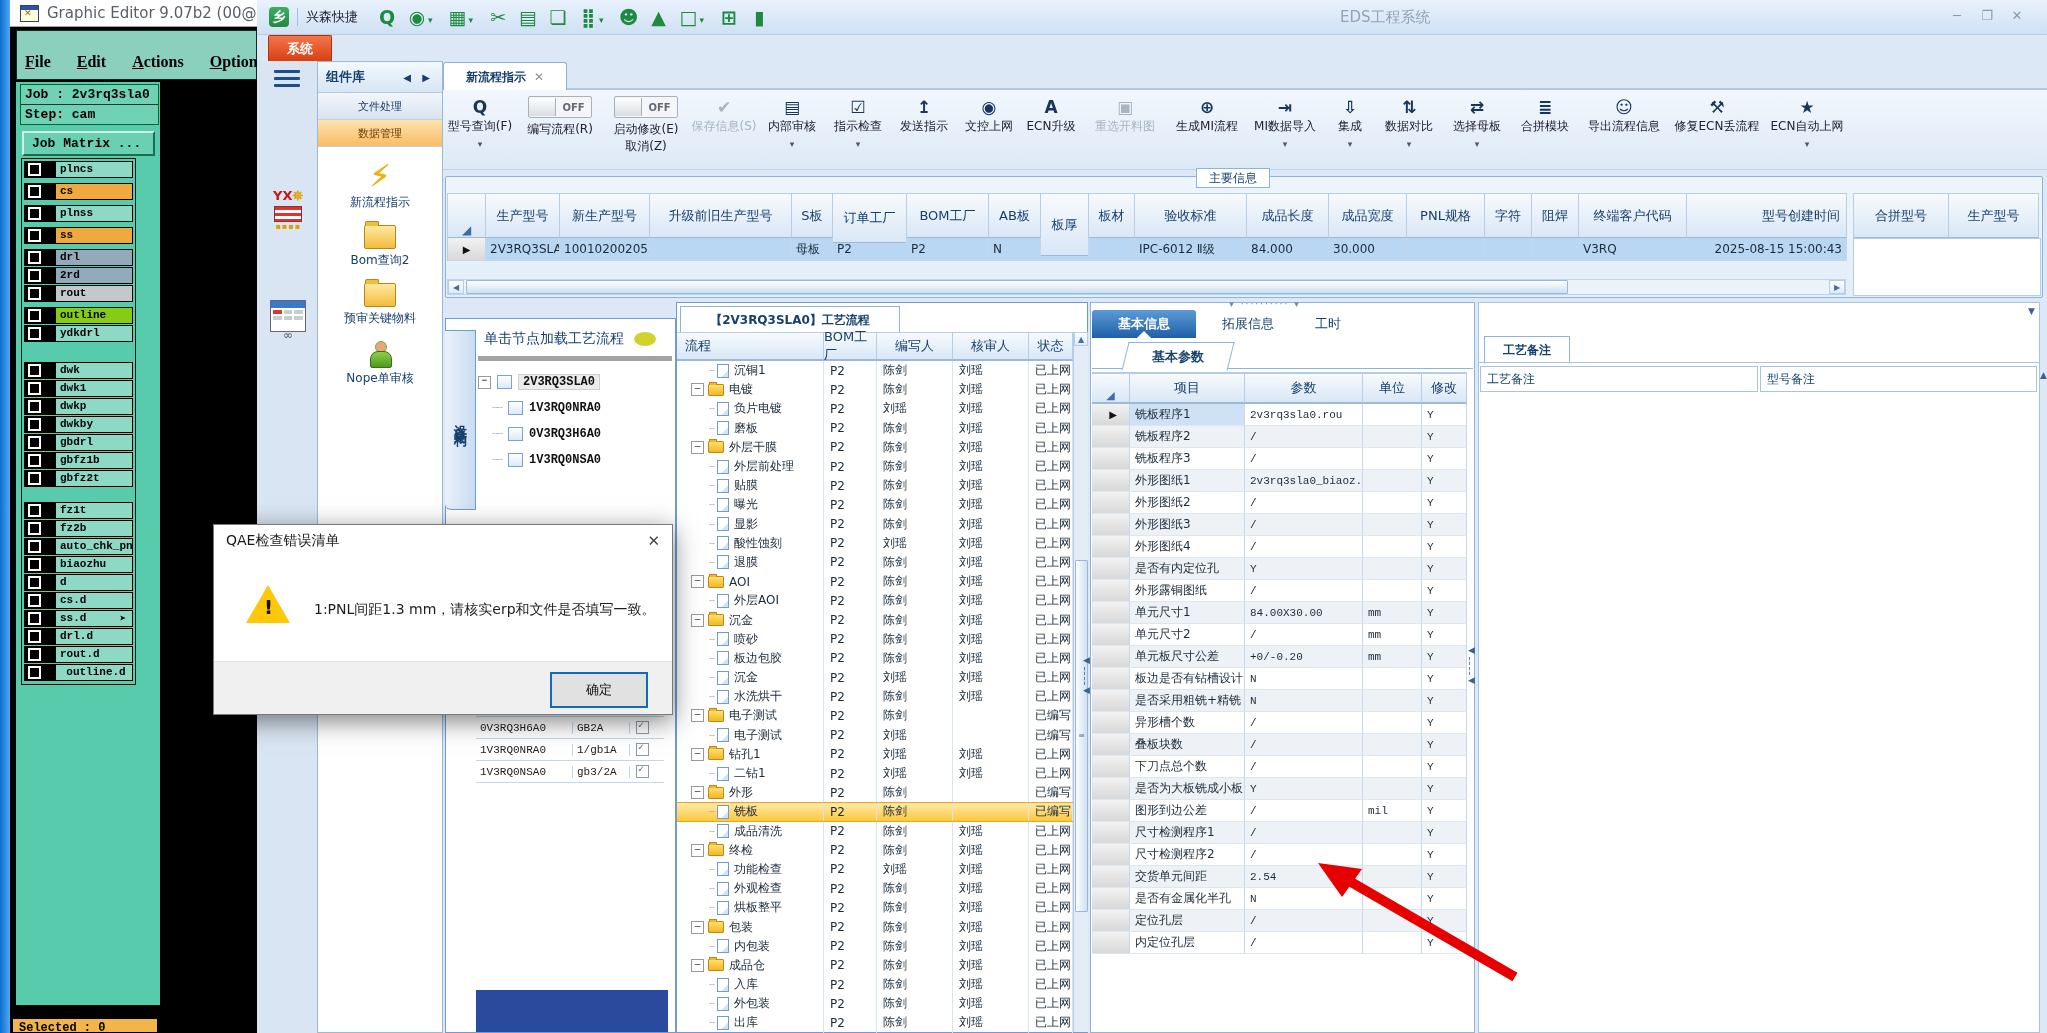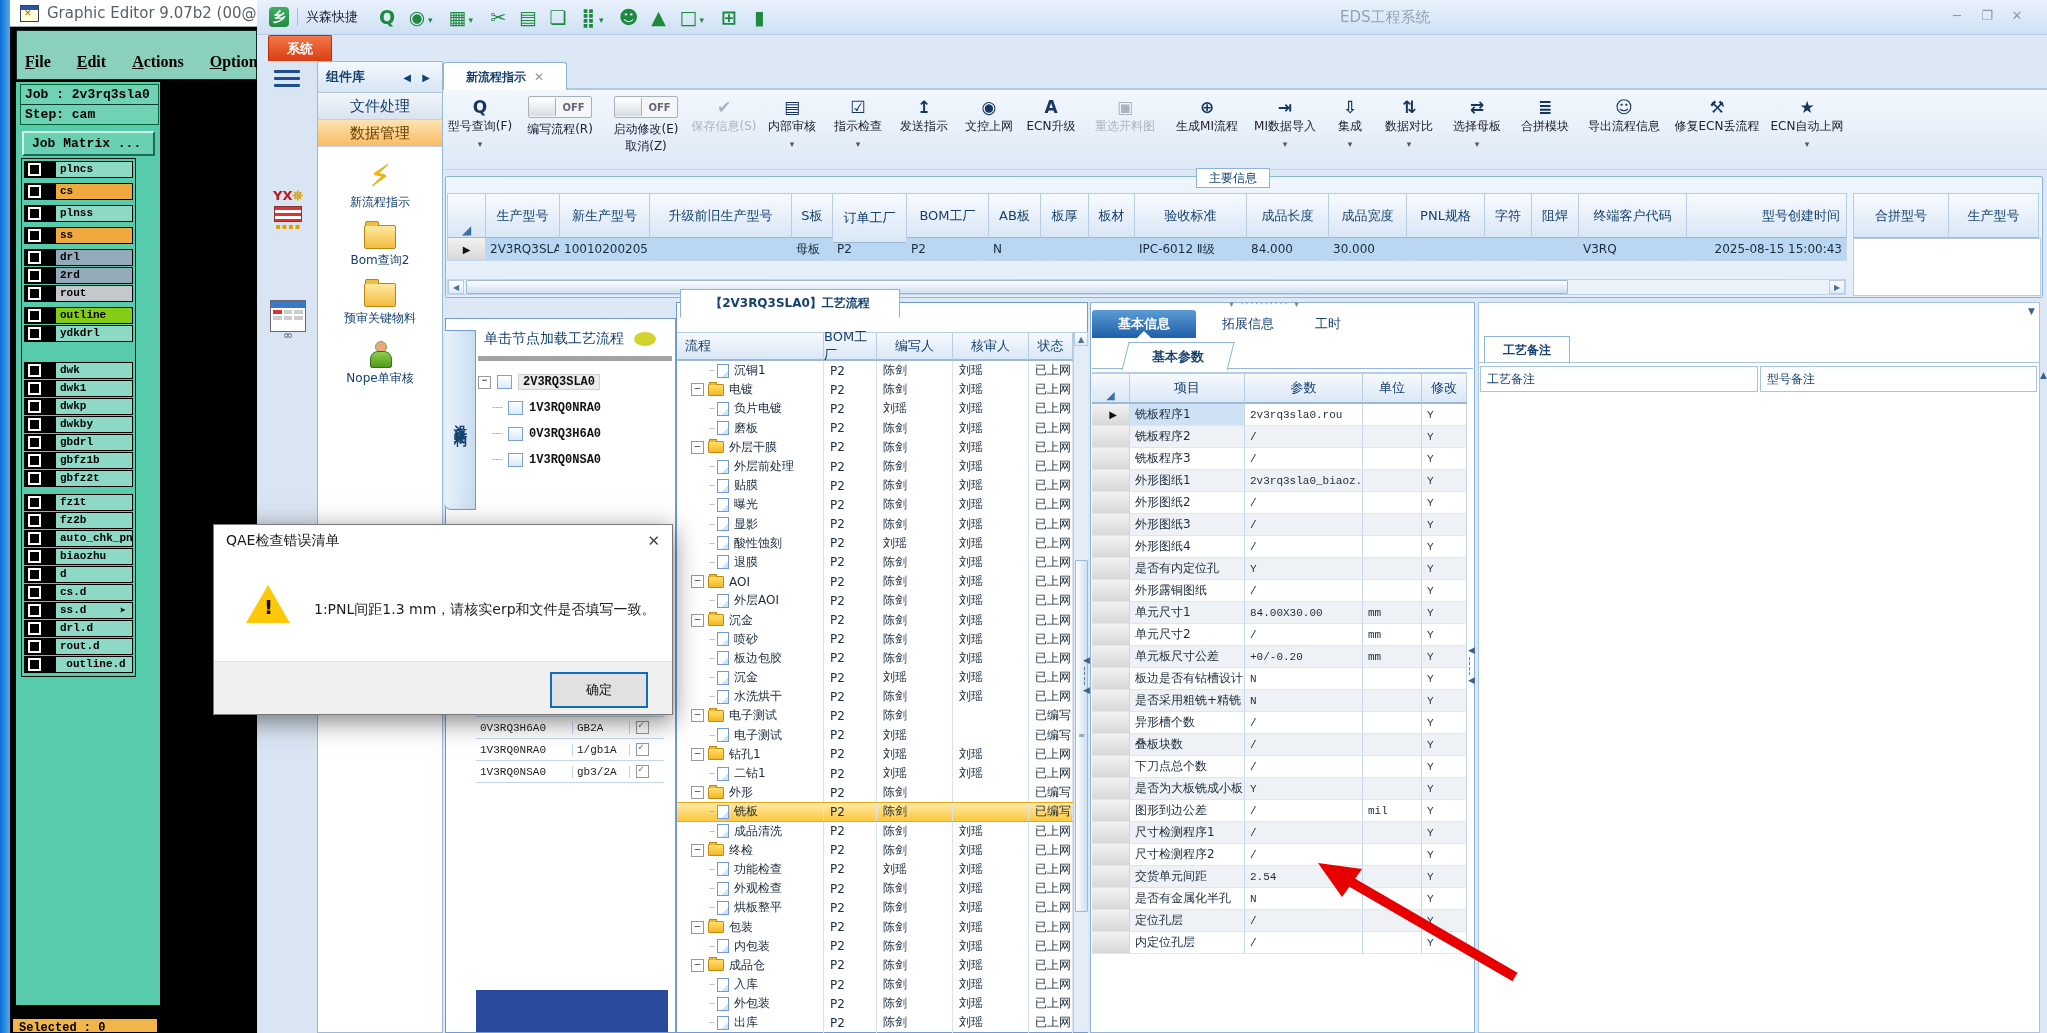"文件处理" .comp-item { font-size: 15px -> 11px }
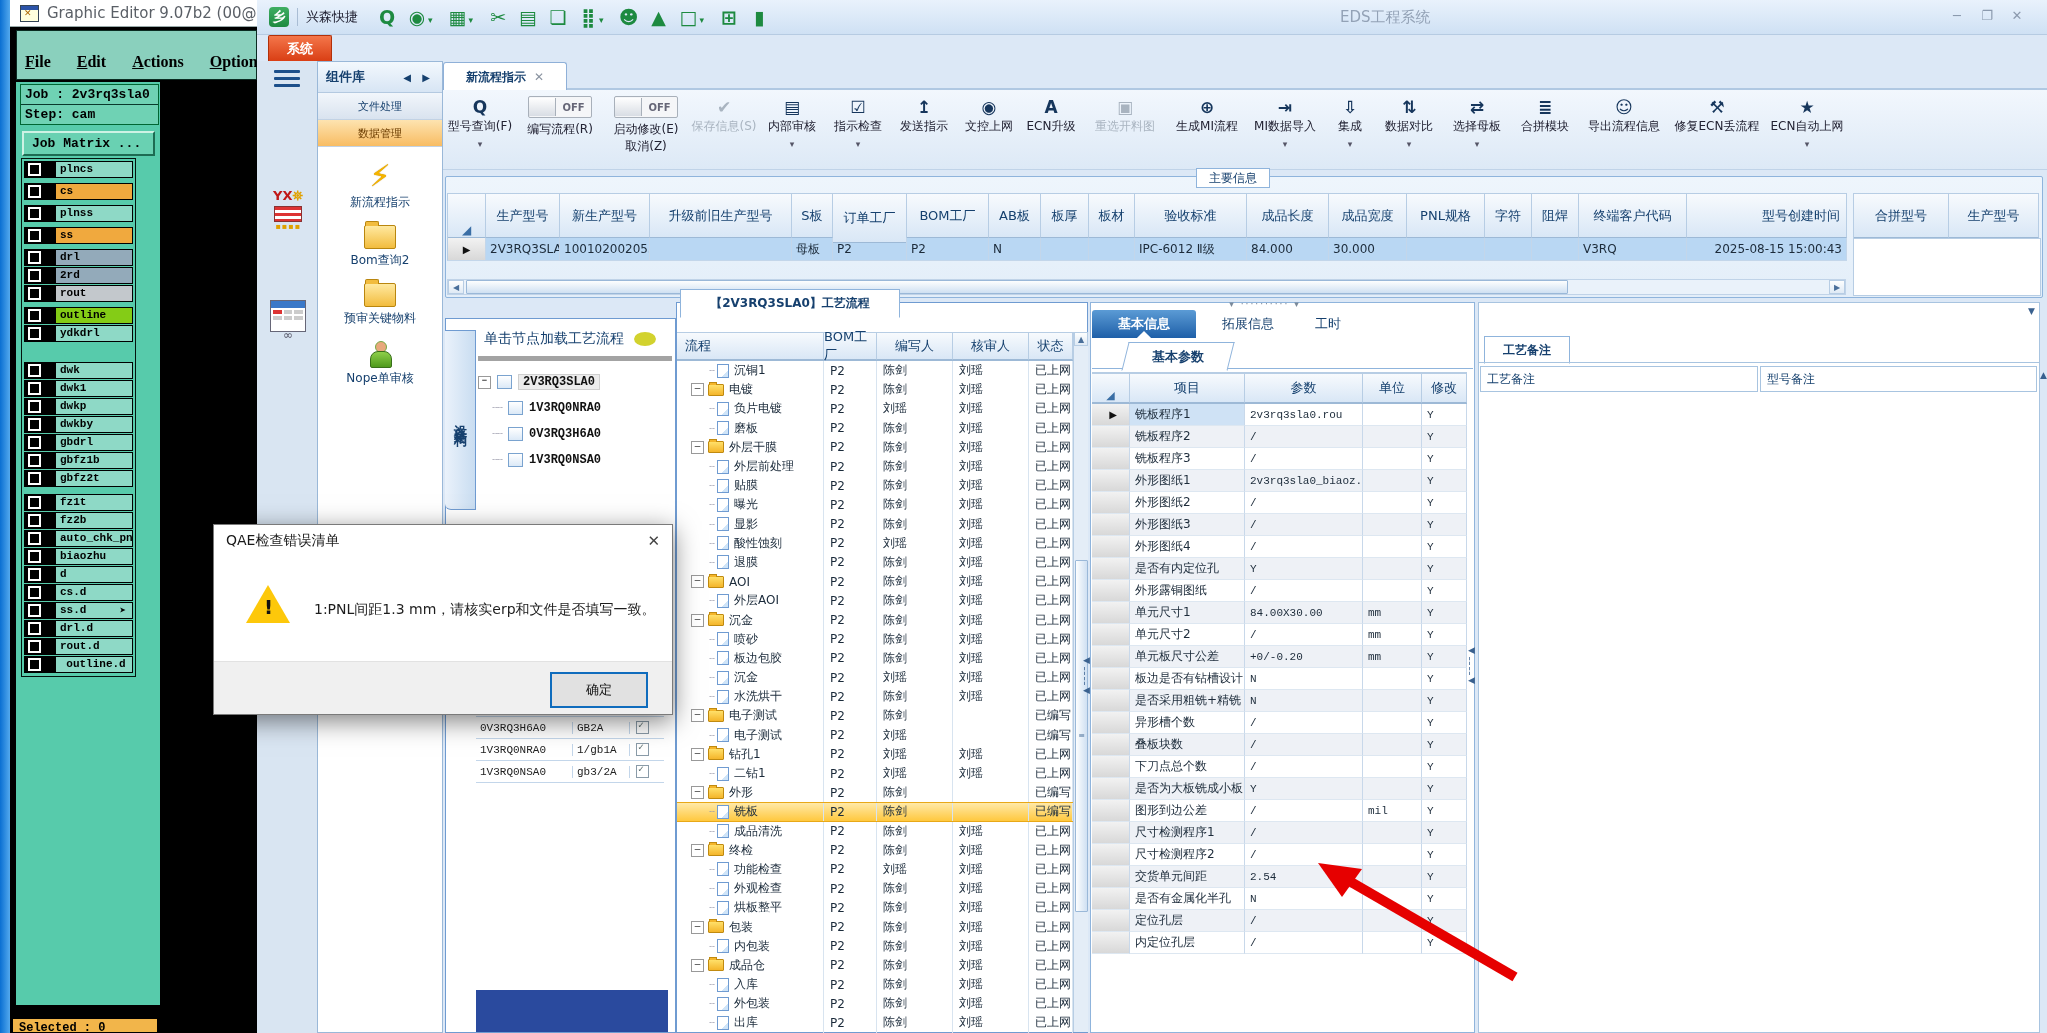"板厚" div.tbl-hdr-cell { height: 45px -> 63px }
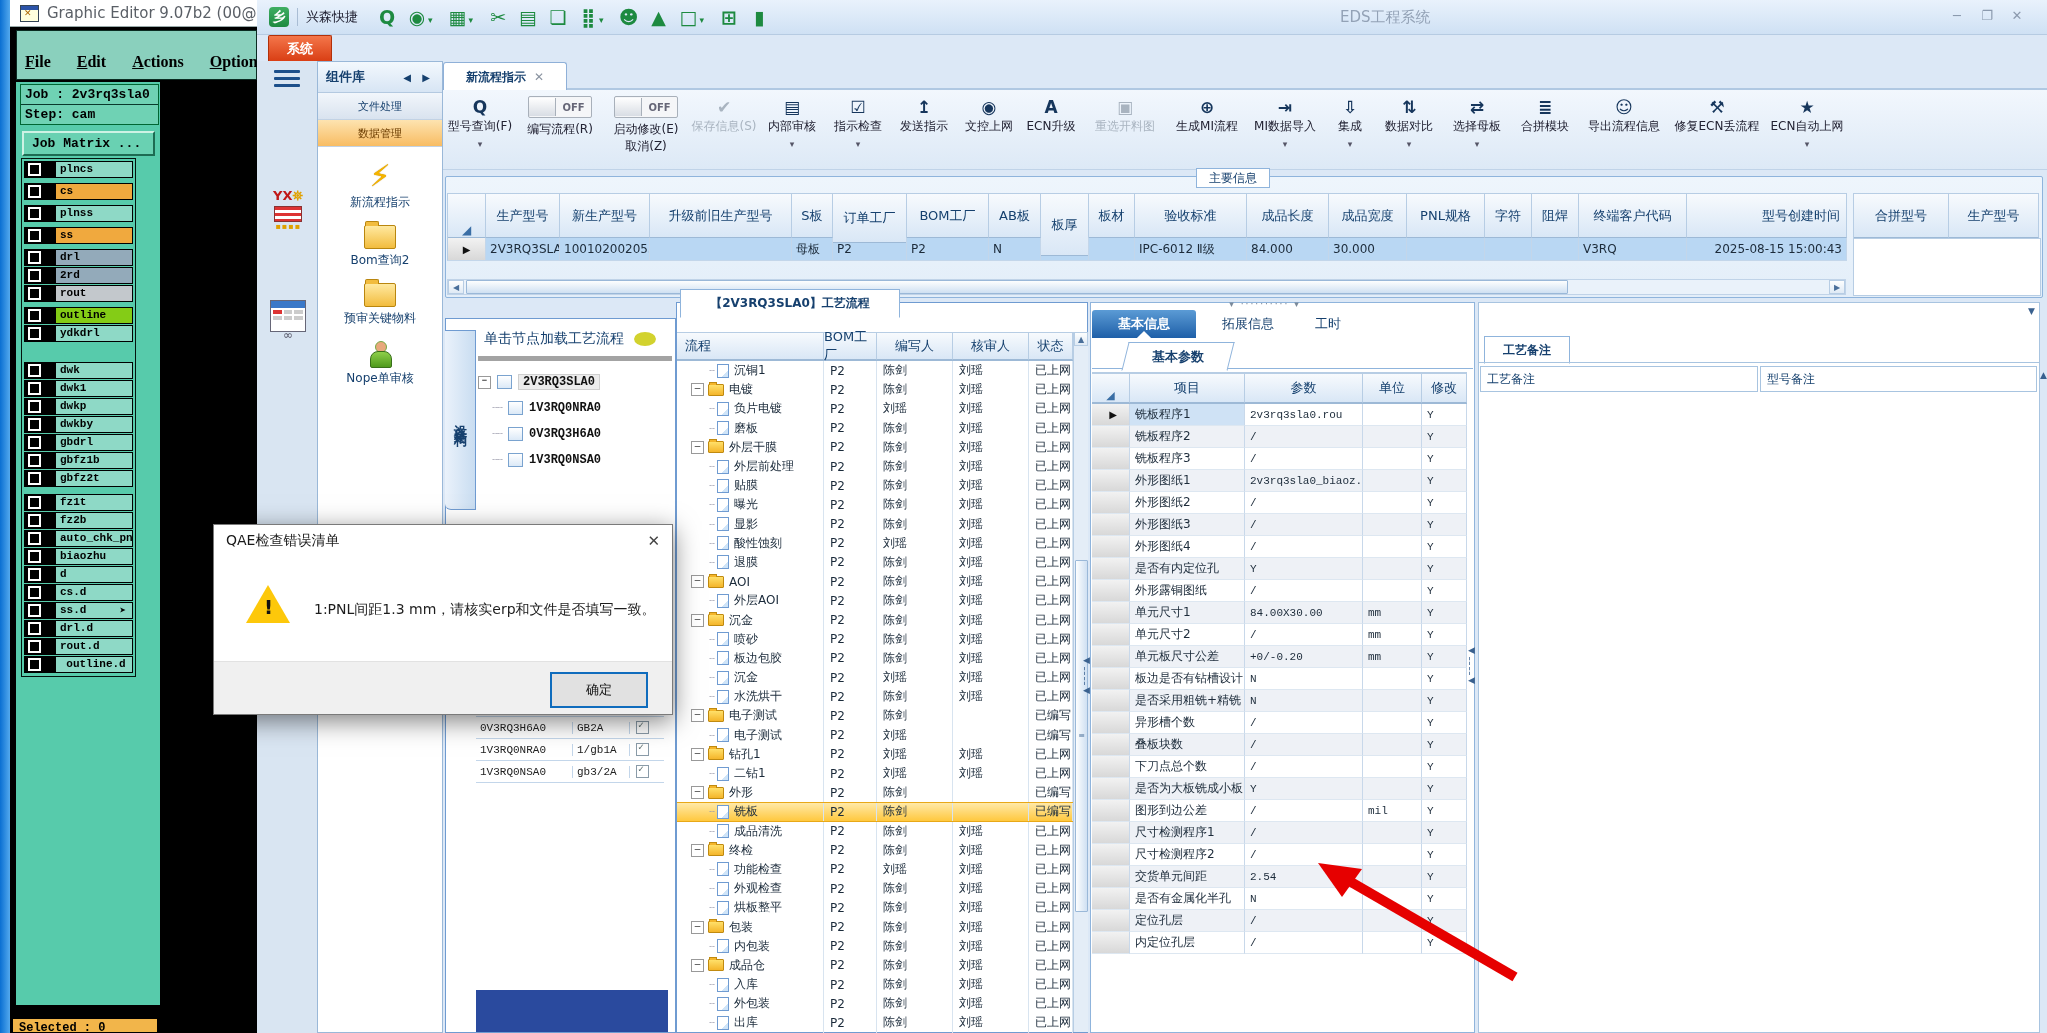"【2V3RQ3SLA0】工艺流程" div.abs { top: 289px -> 306px }
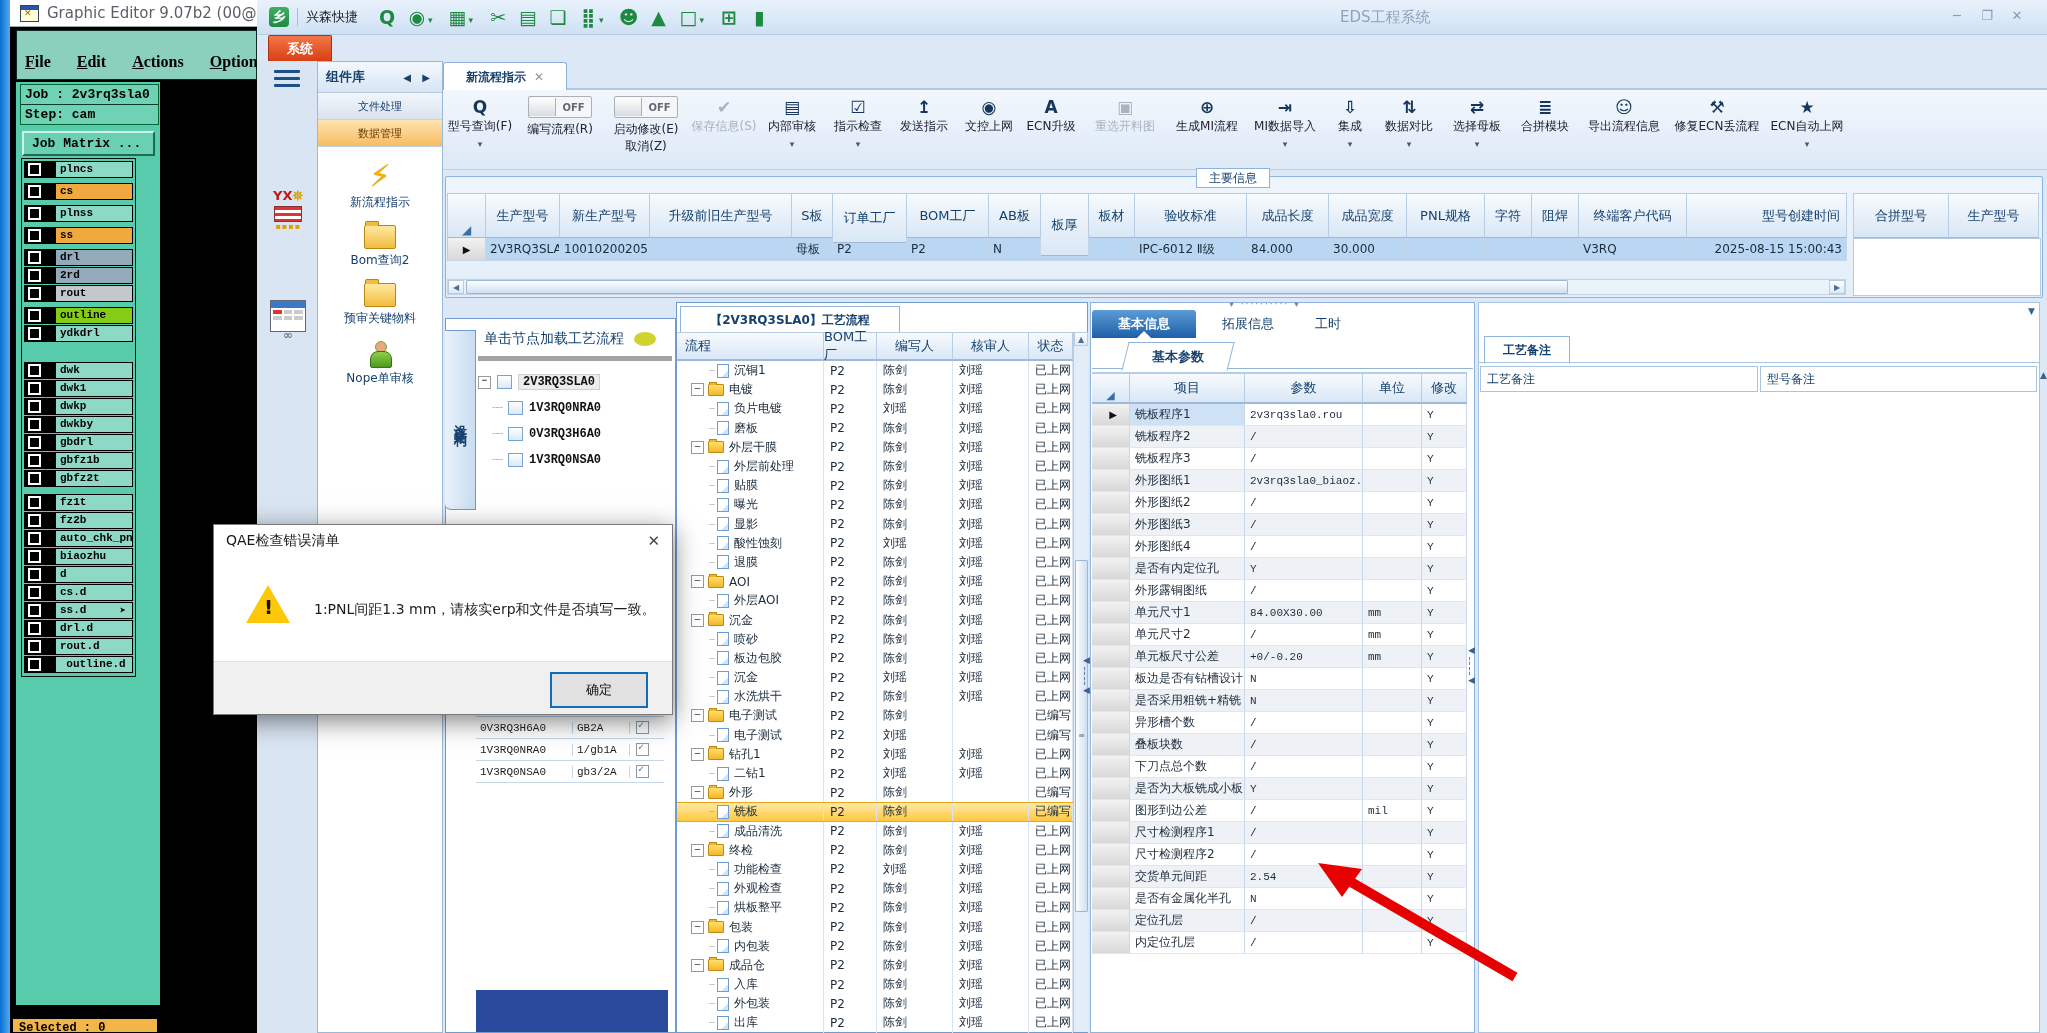"gbfz2t" div.layer-row { margin-bottom: 7px -> 15px }
